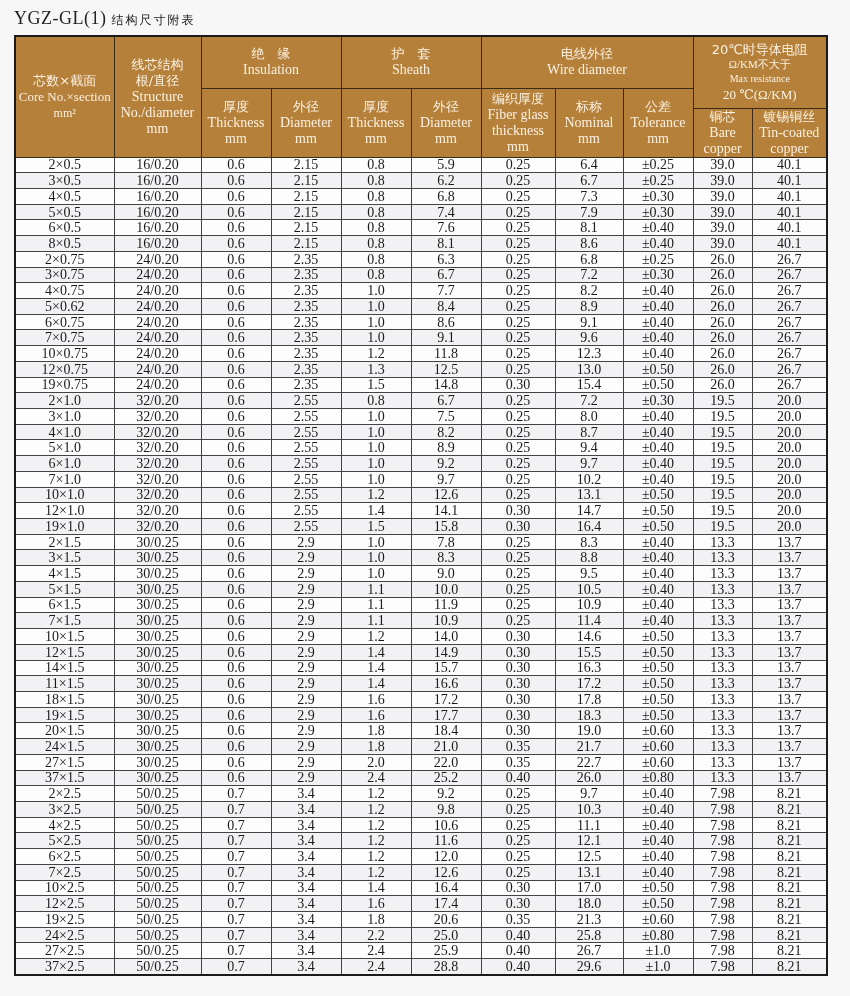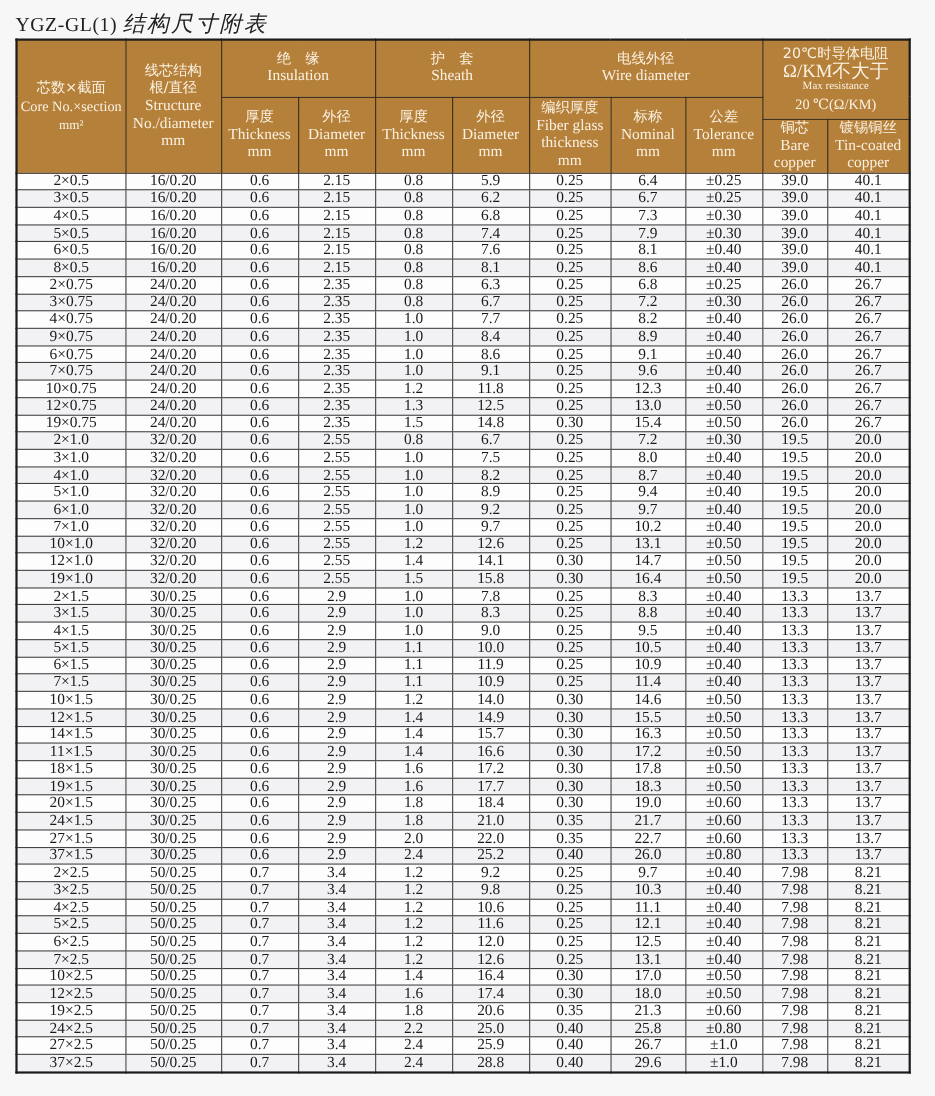"结构尺寸附表" .title .cn { font-size: 20px -> 12px; font-style: italic -> none }
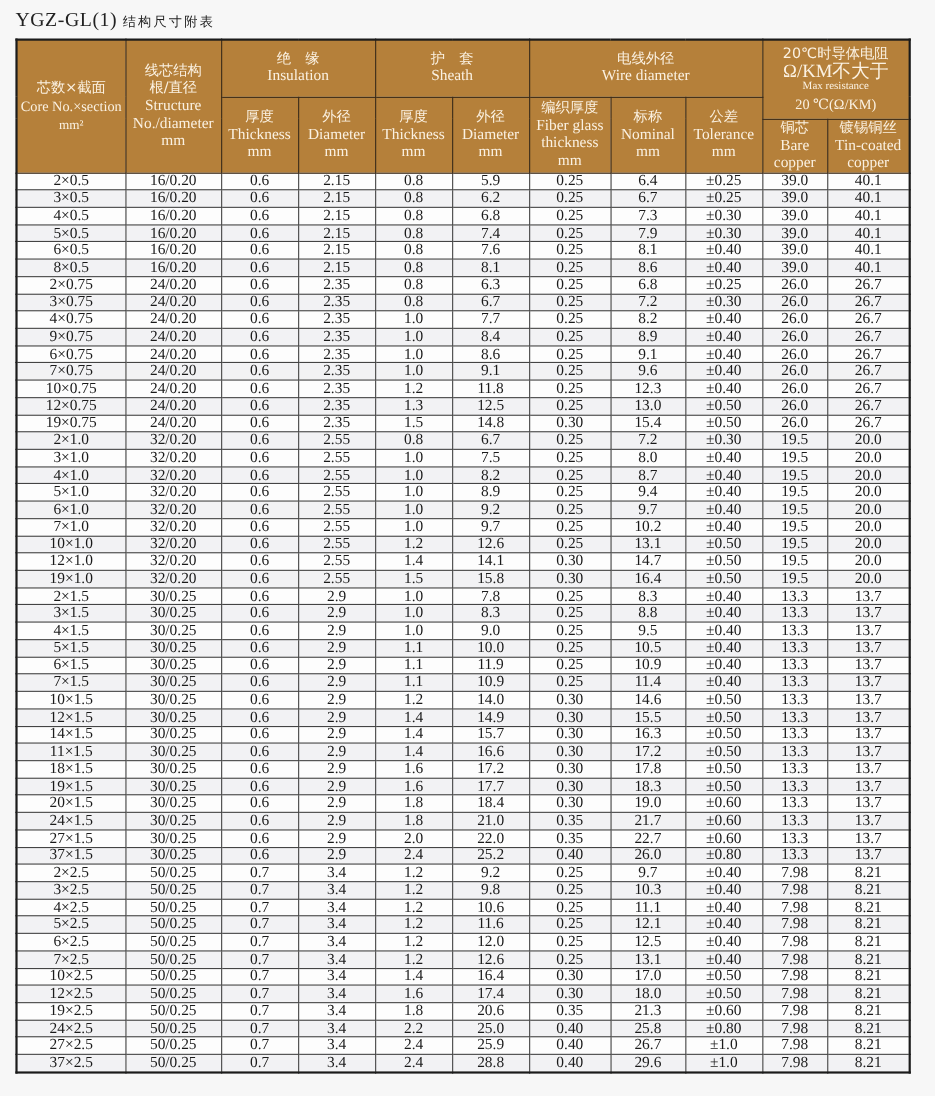"Ω/KM不大于" table.spec th .small { font-size: 17px -> 11px }
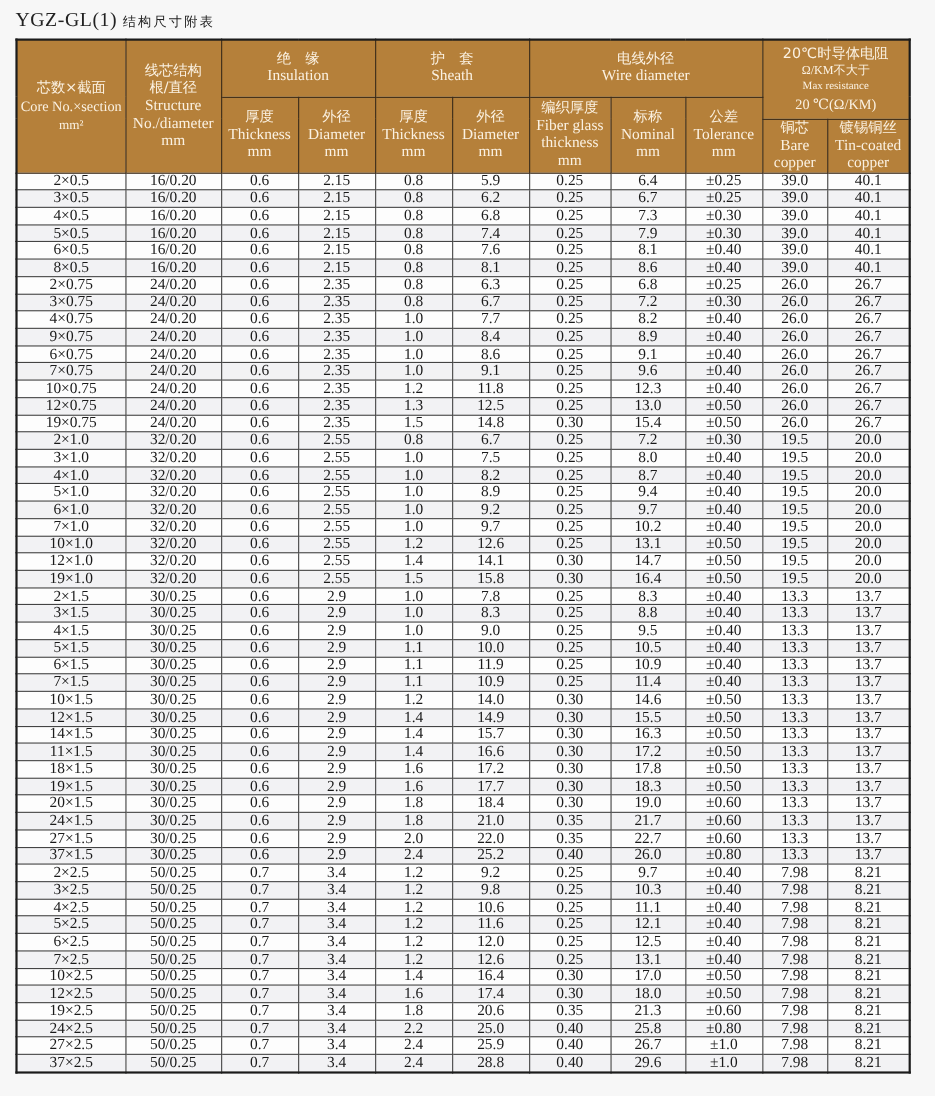"9×0.75" td { text: 9×0.75 -> 5×0.62 }
